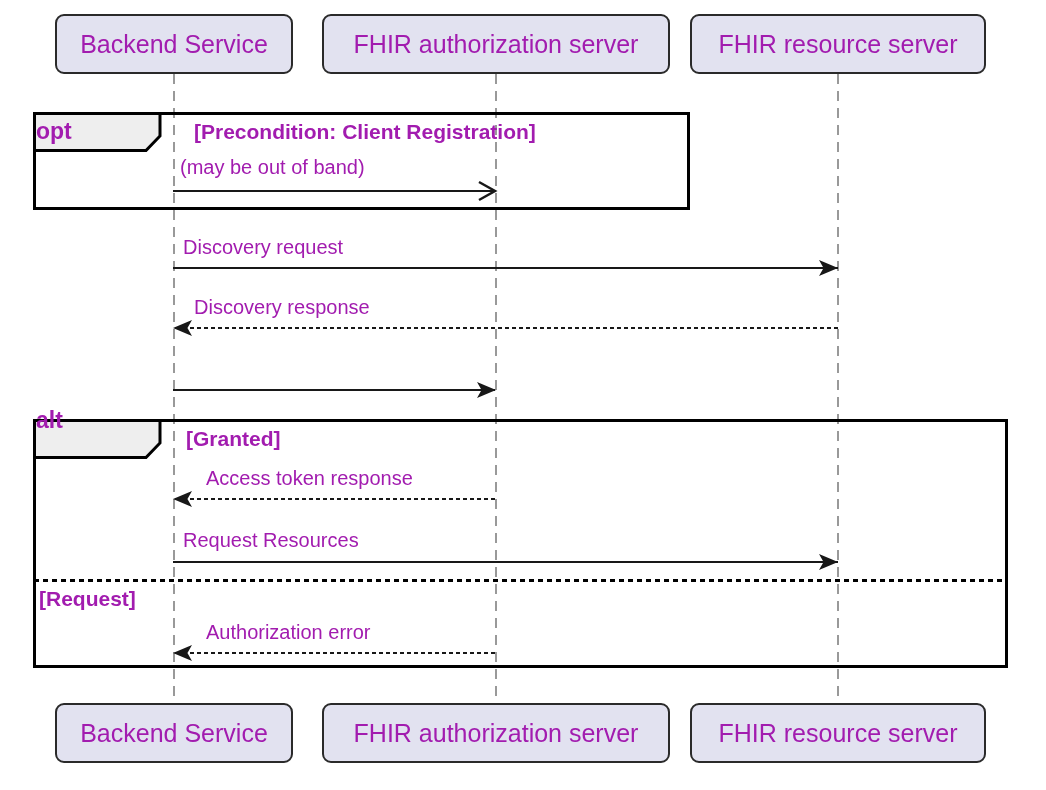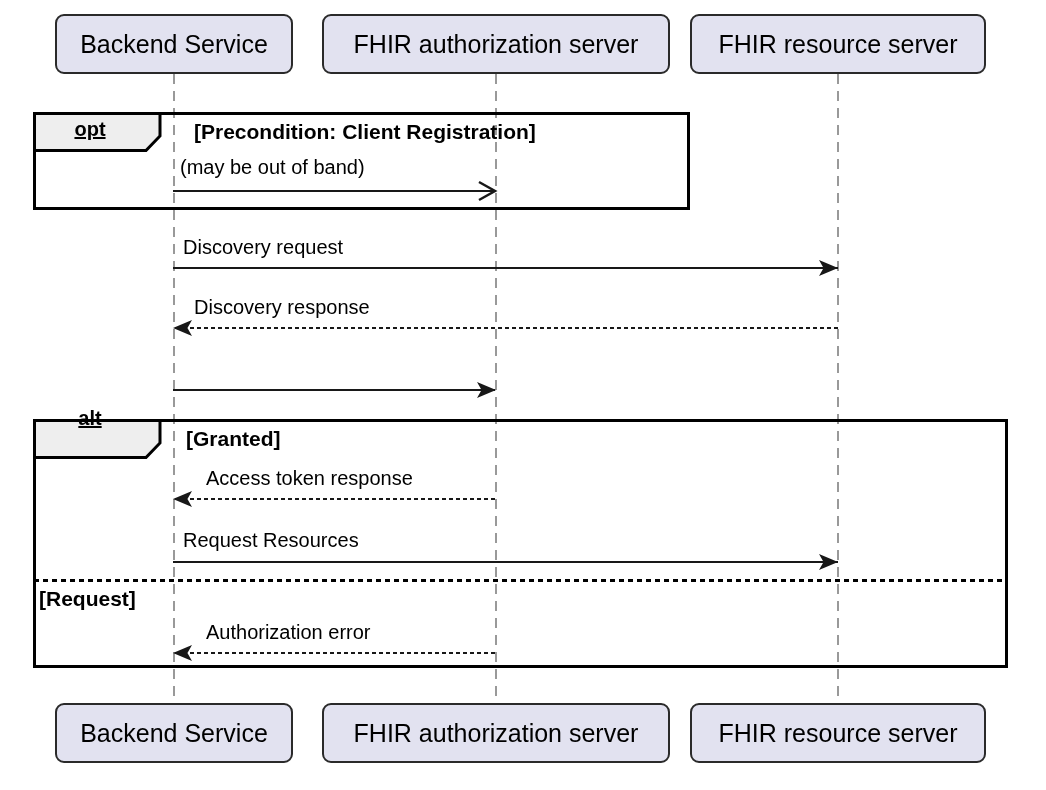"Backend Service" .canvas { color: #000000 -> #a21caf }
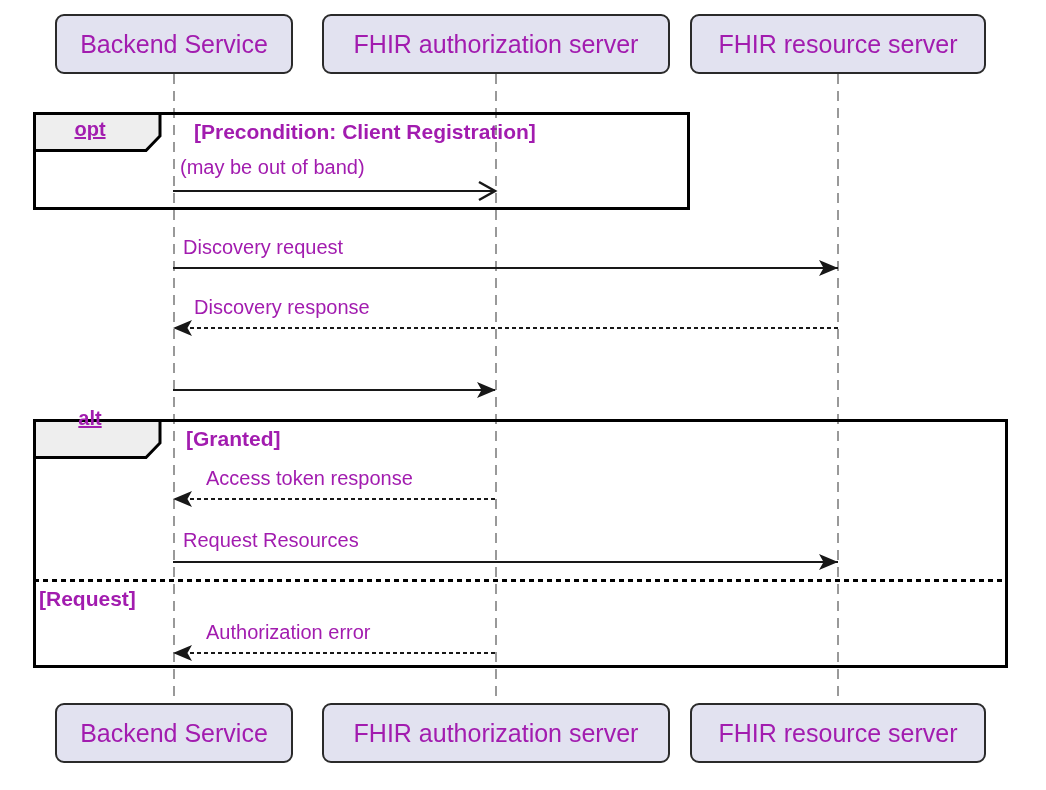"opt" .operator-label { font-size: 20px -> 23px; text-align: center -> none; text-decoration: underline -> none }
